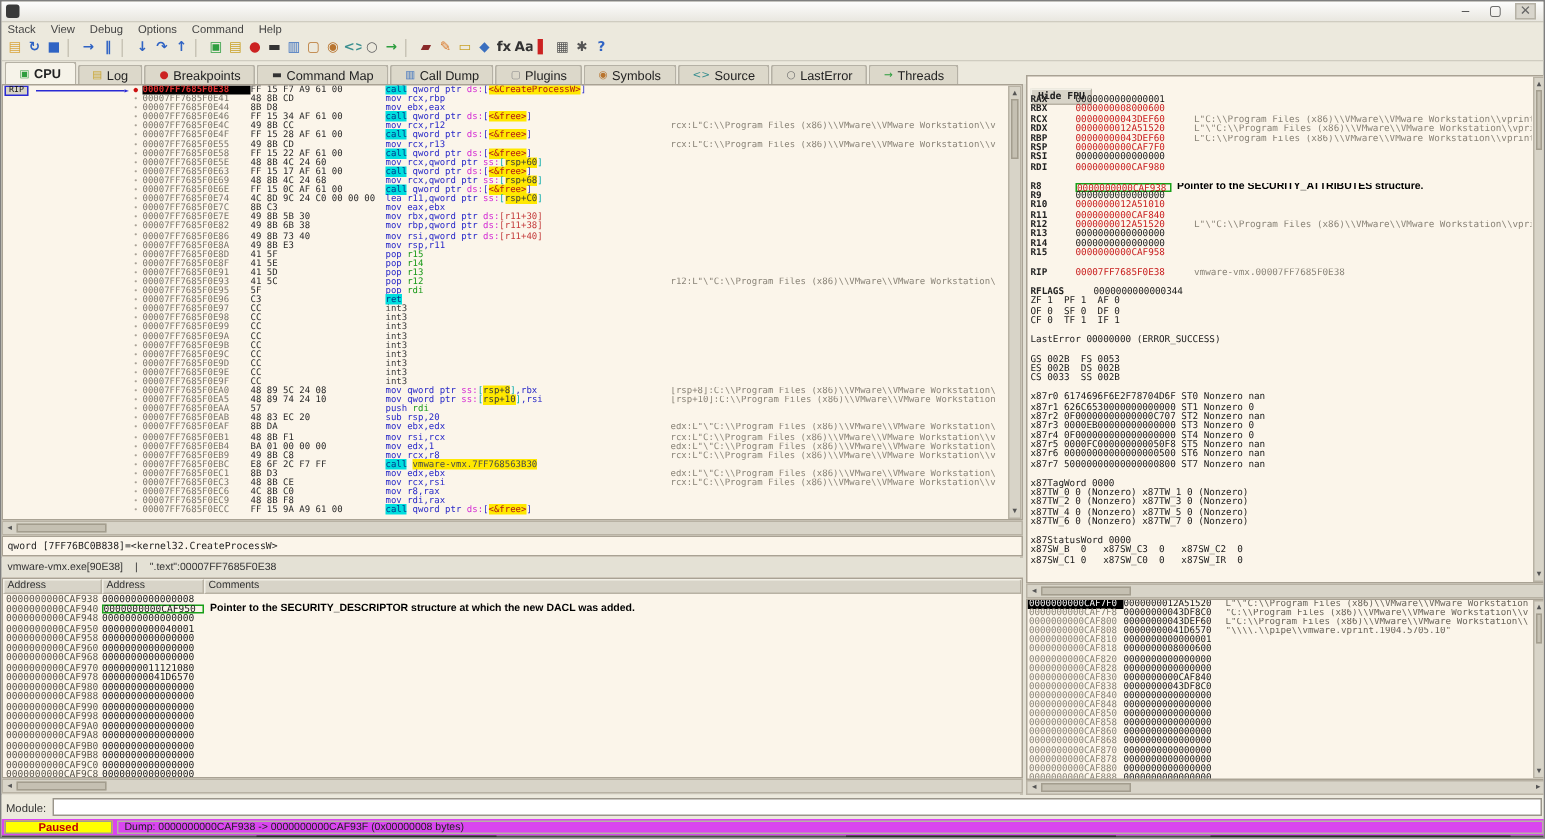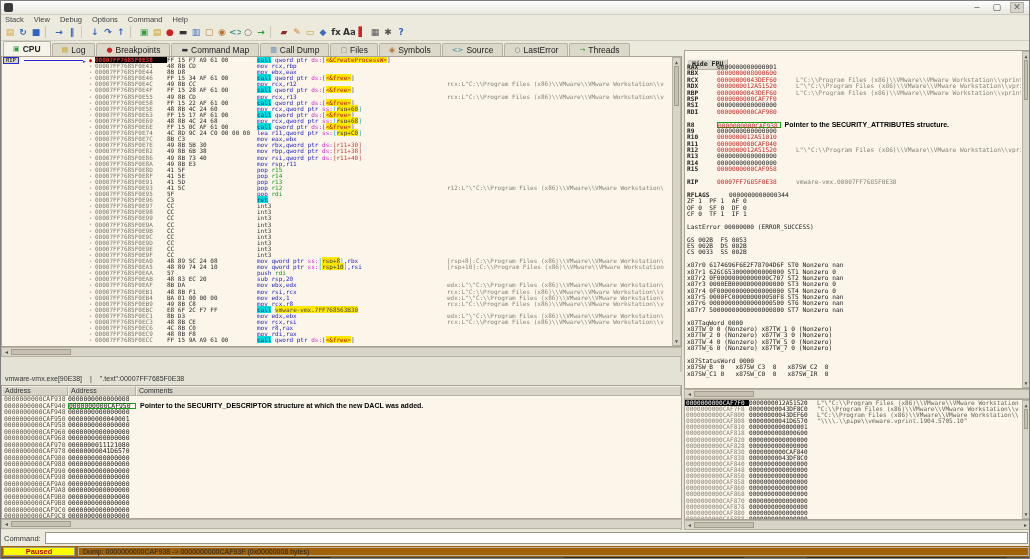"Files" span { text: Files -> Plugins }
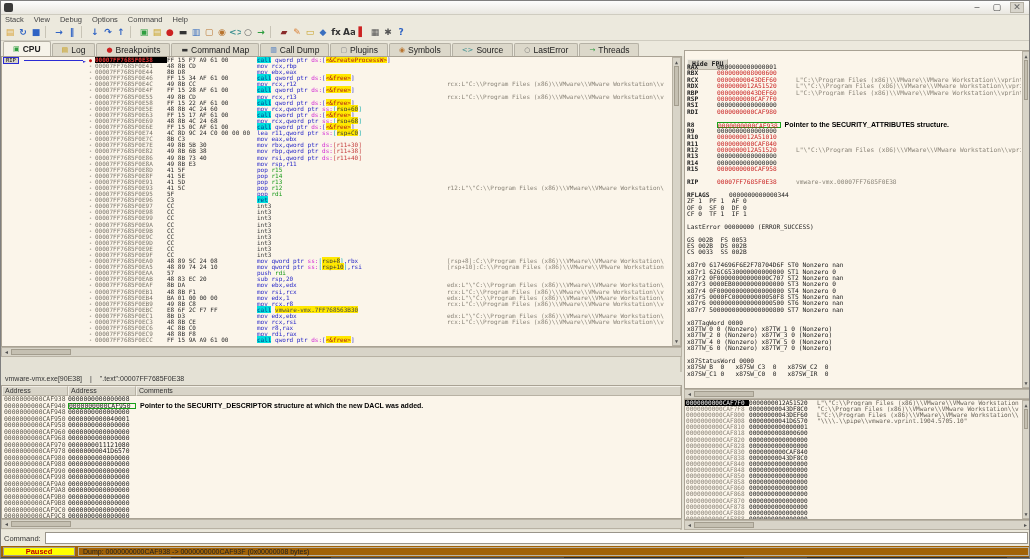"qword" div.mono { html: none -> <div>qword [7FF76BC0B838]=&lt;kernel32.CreateProcessW&gt;</div> }
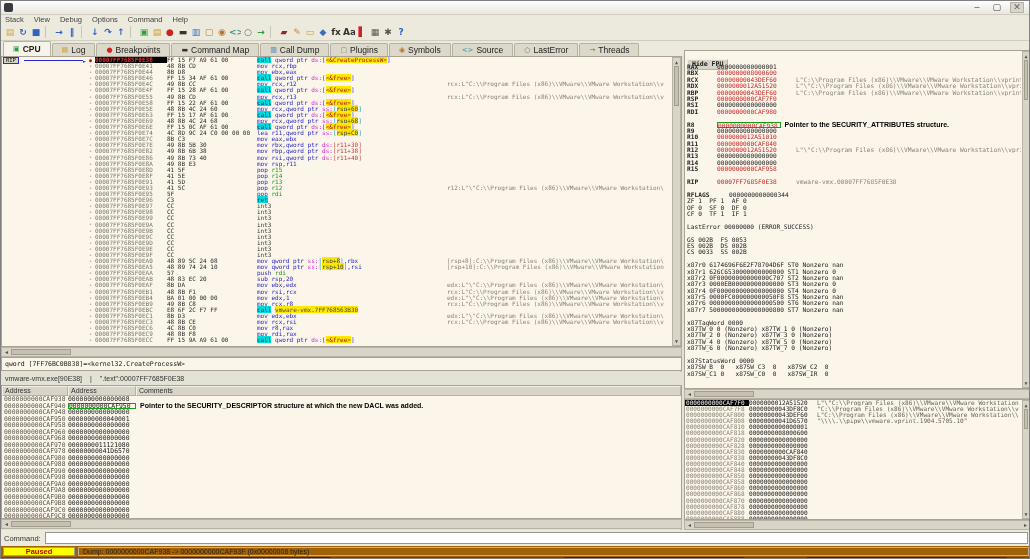"Command:" label { text: Command -> Module }
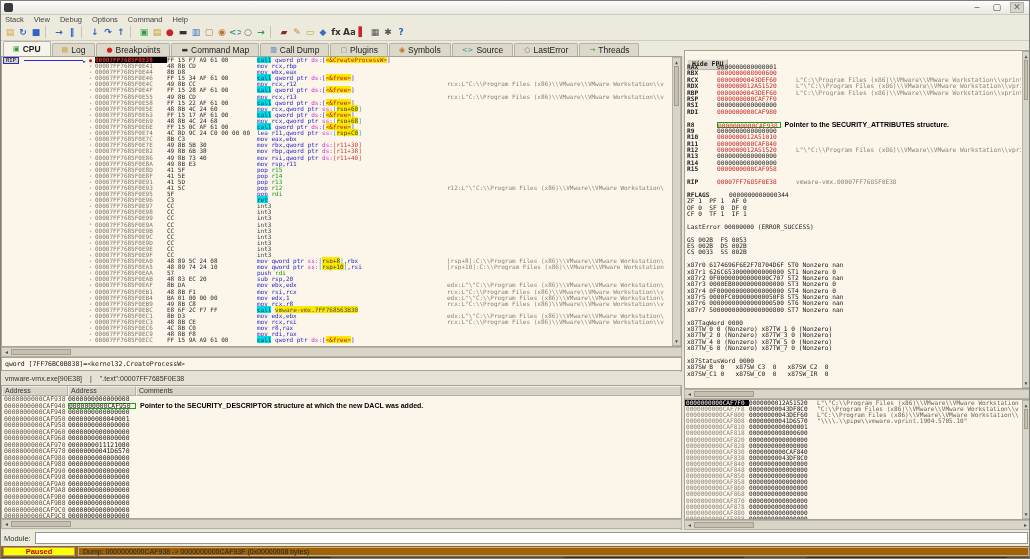"Paused" #statusbar { background: #a16207 -> #d946ef }
